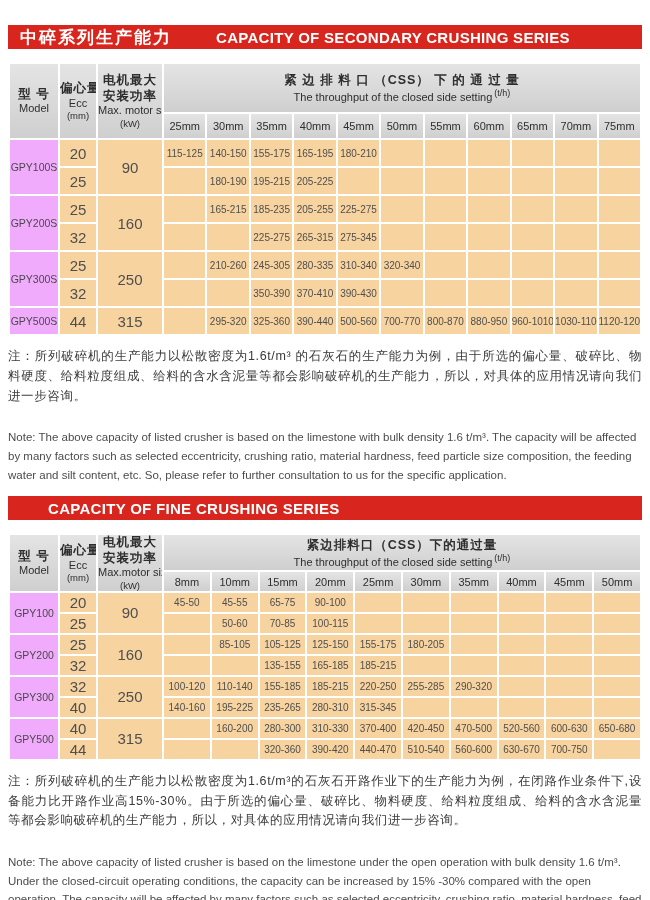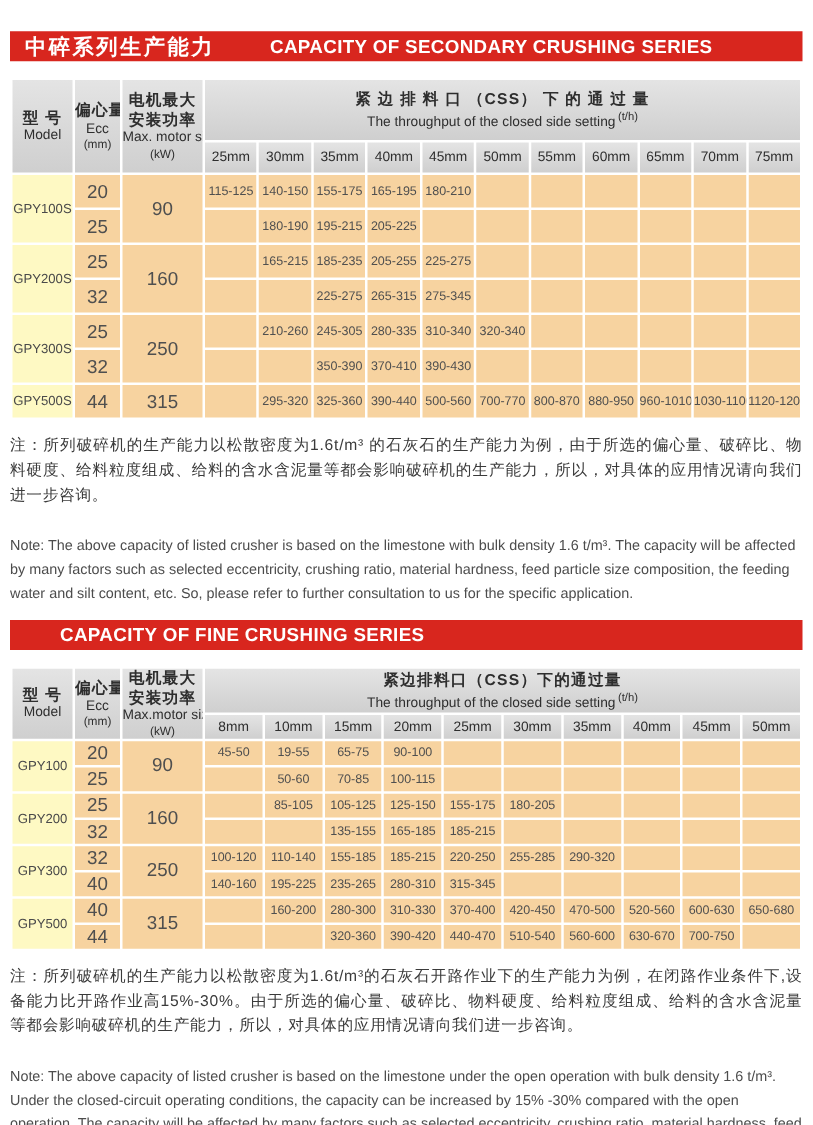"GPY100S" td.model-cell { background: #fef9c3 -> #f0abfc }
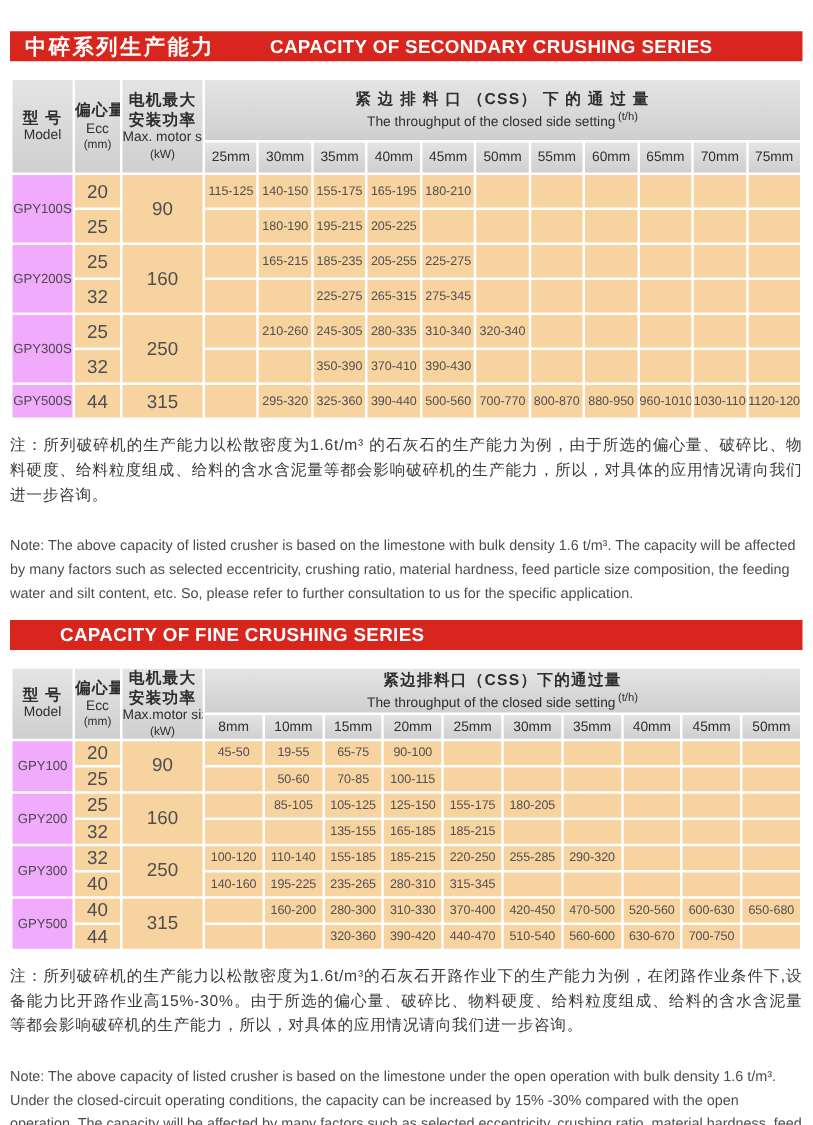"19-55" td.data-cell { text: 19-55 -> 45-55 }
